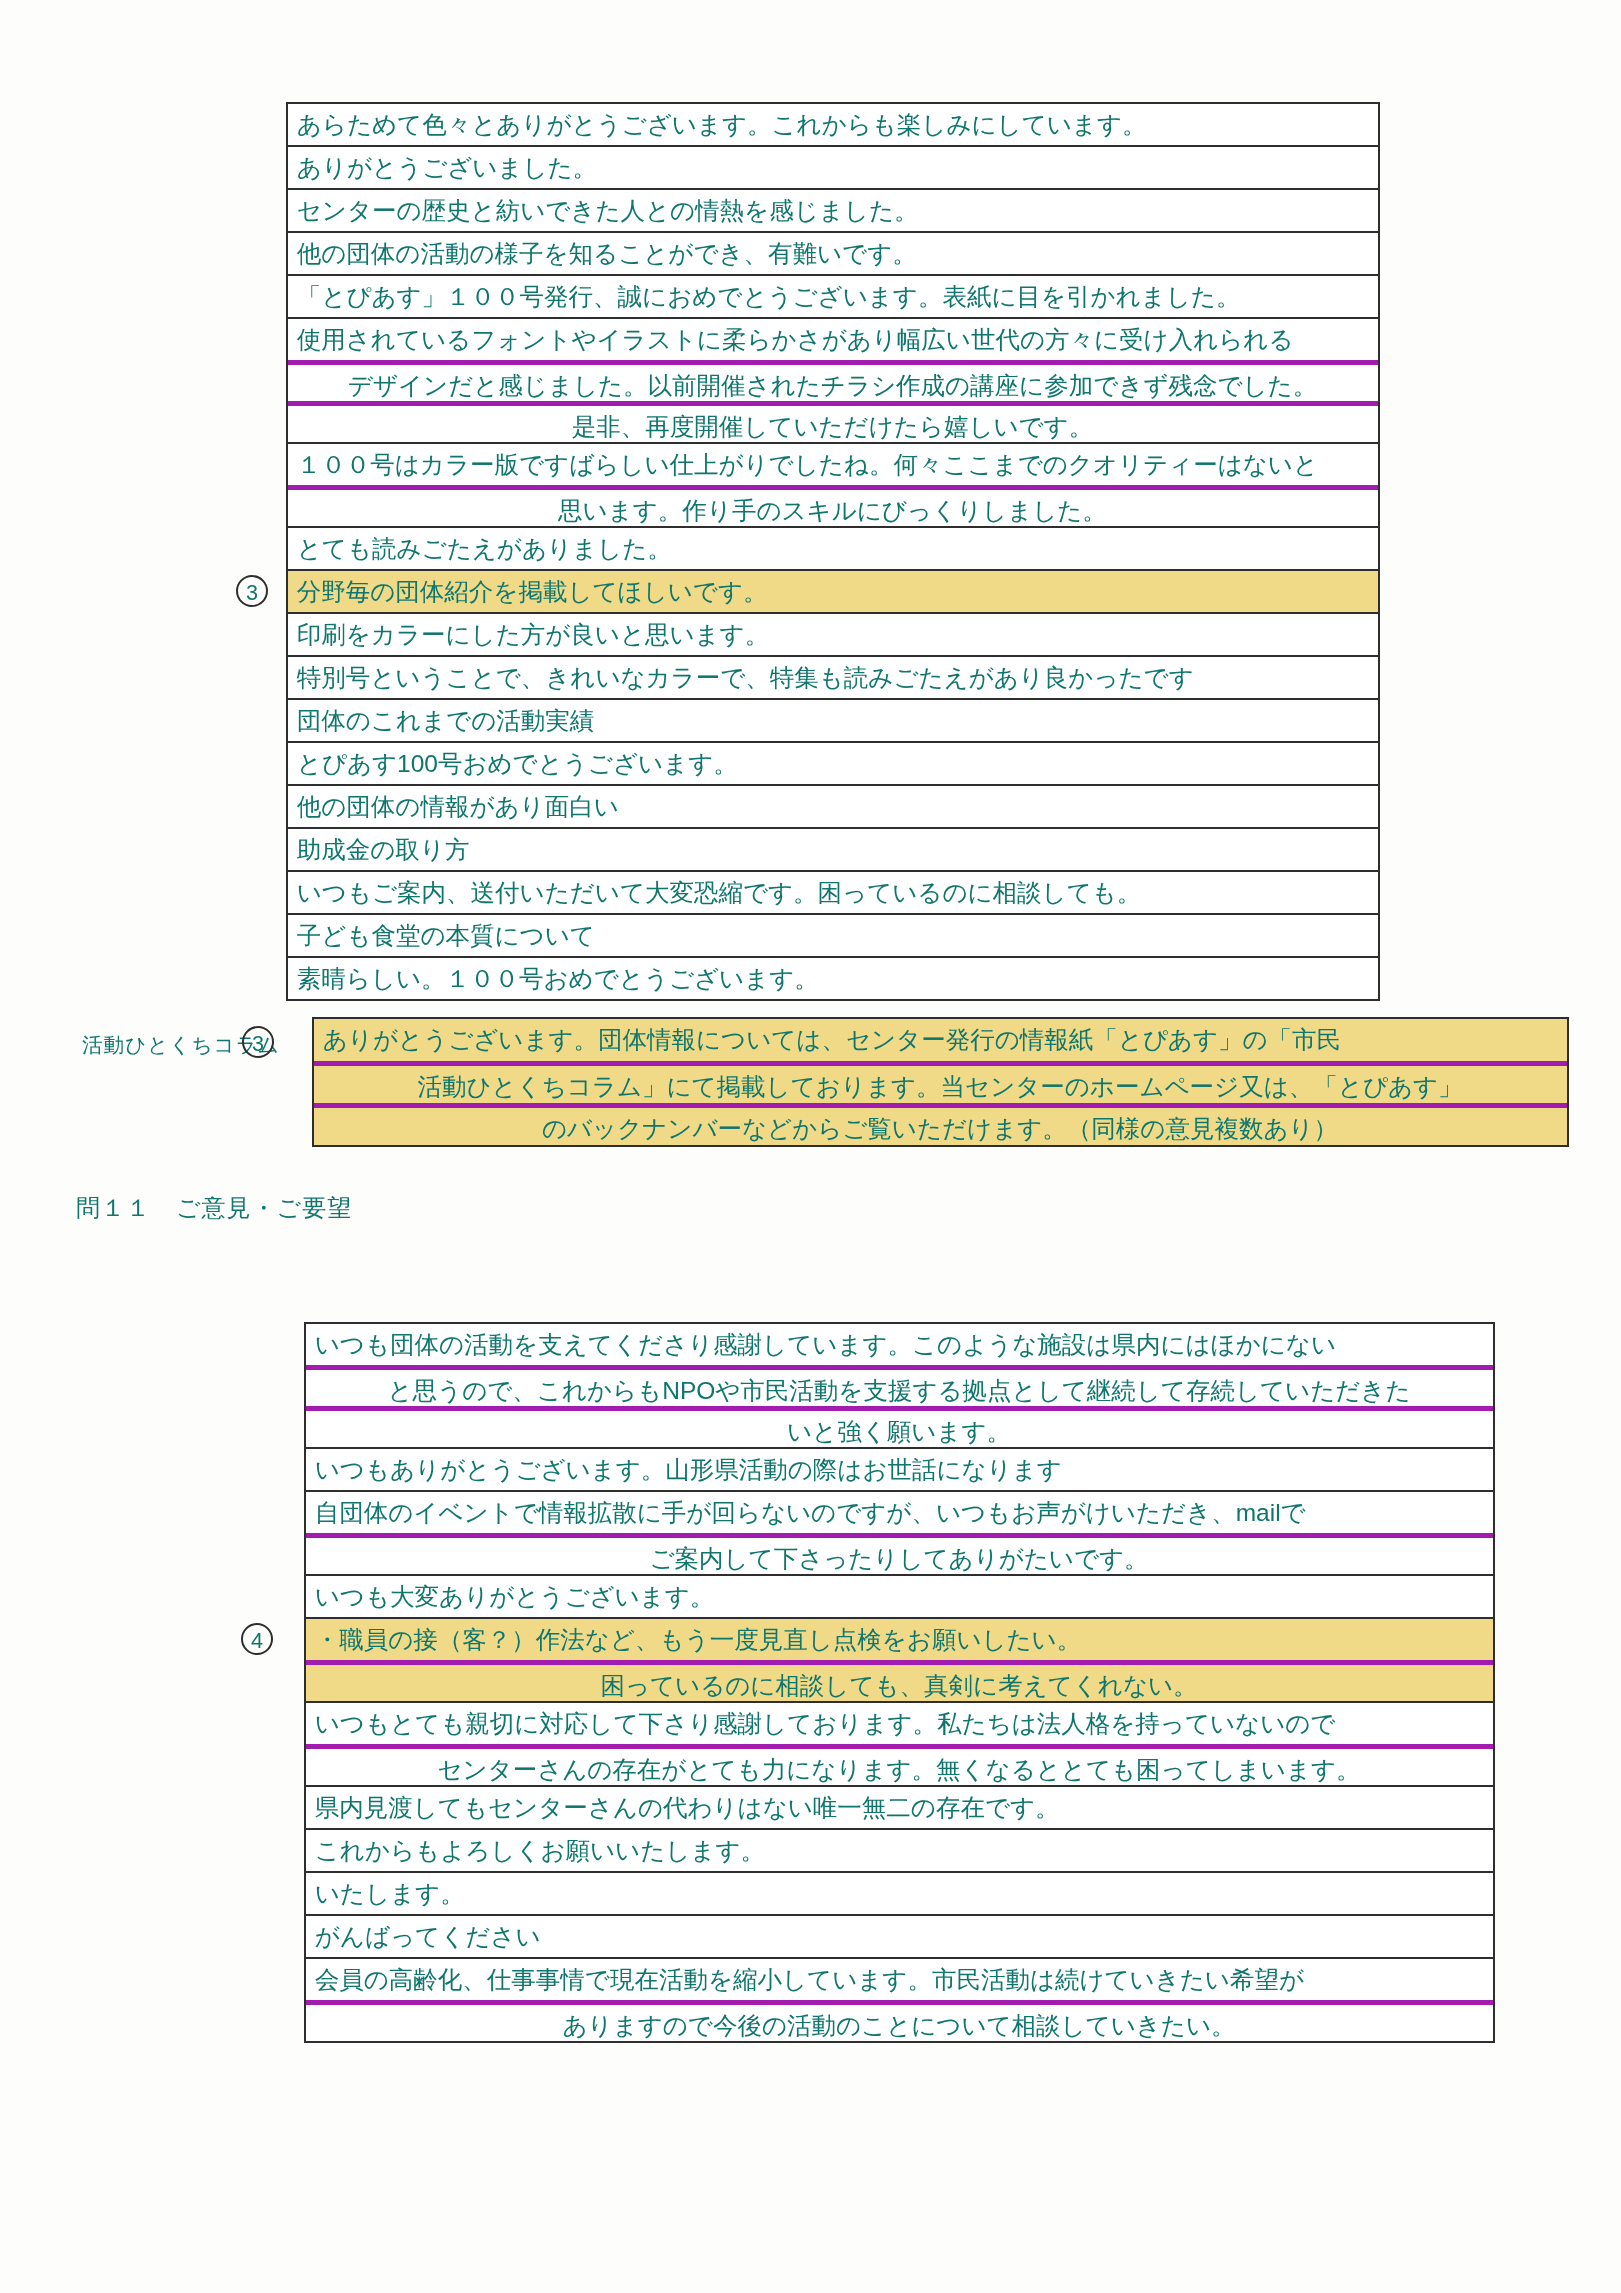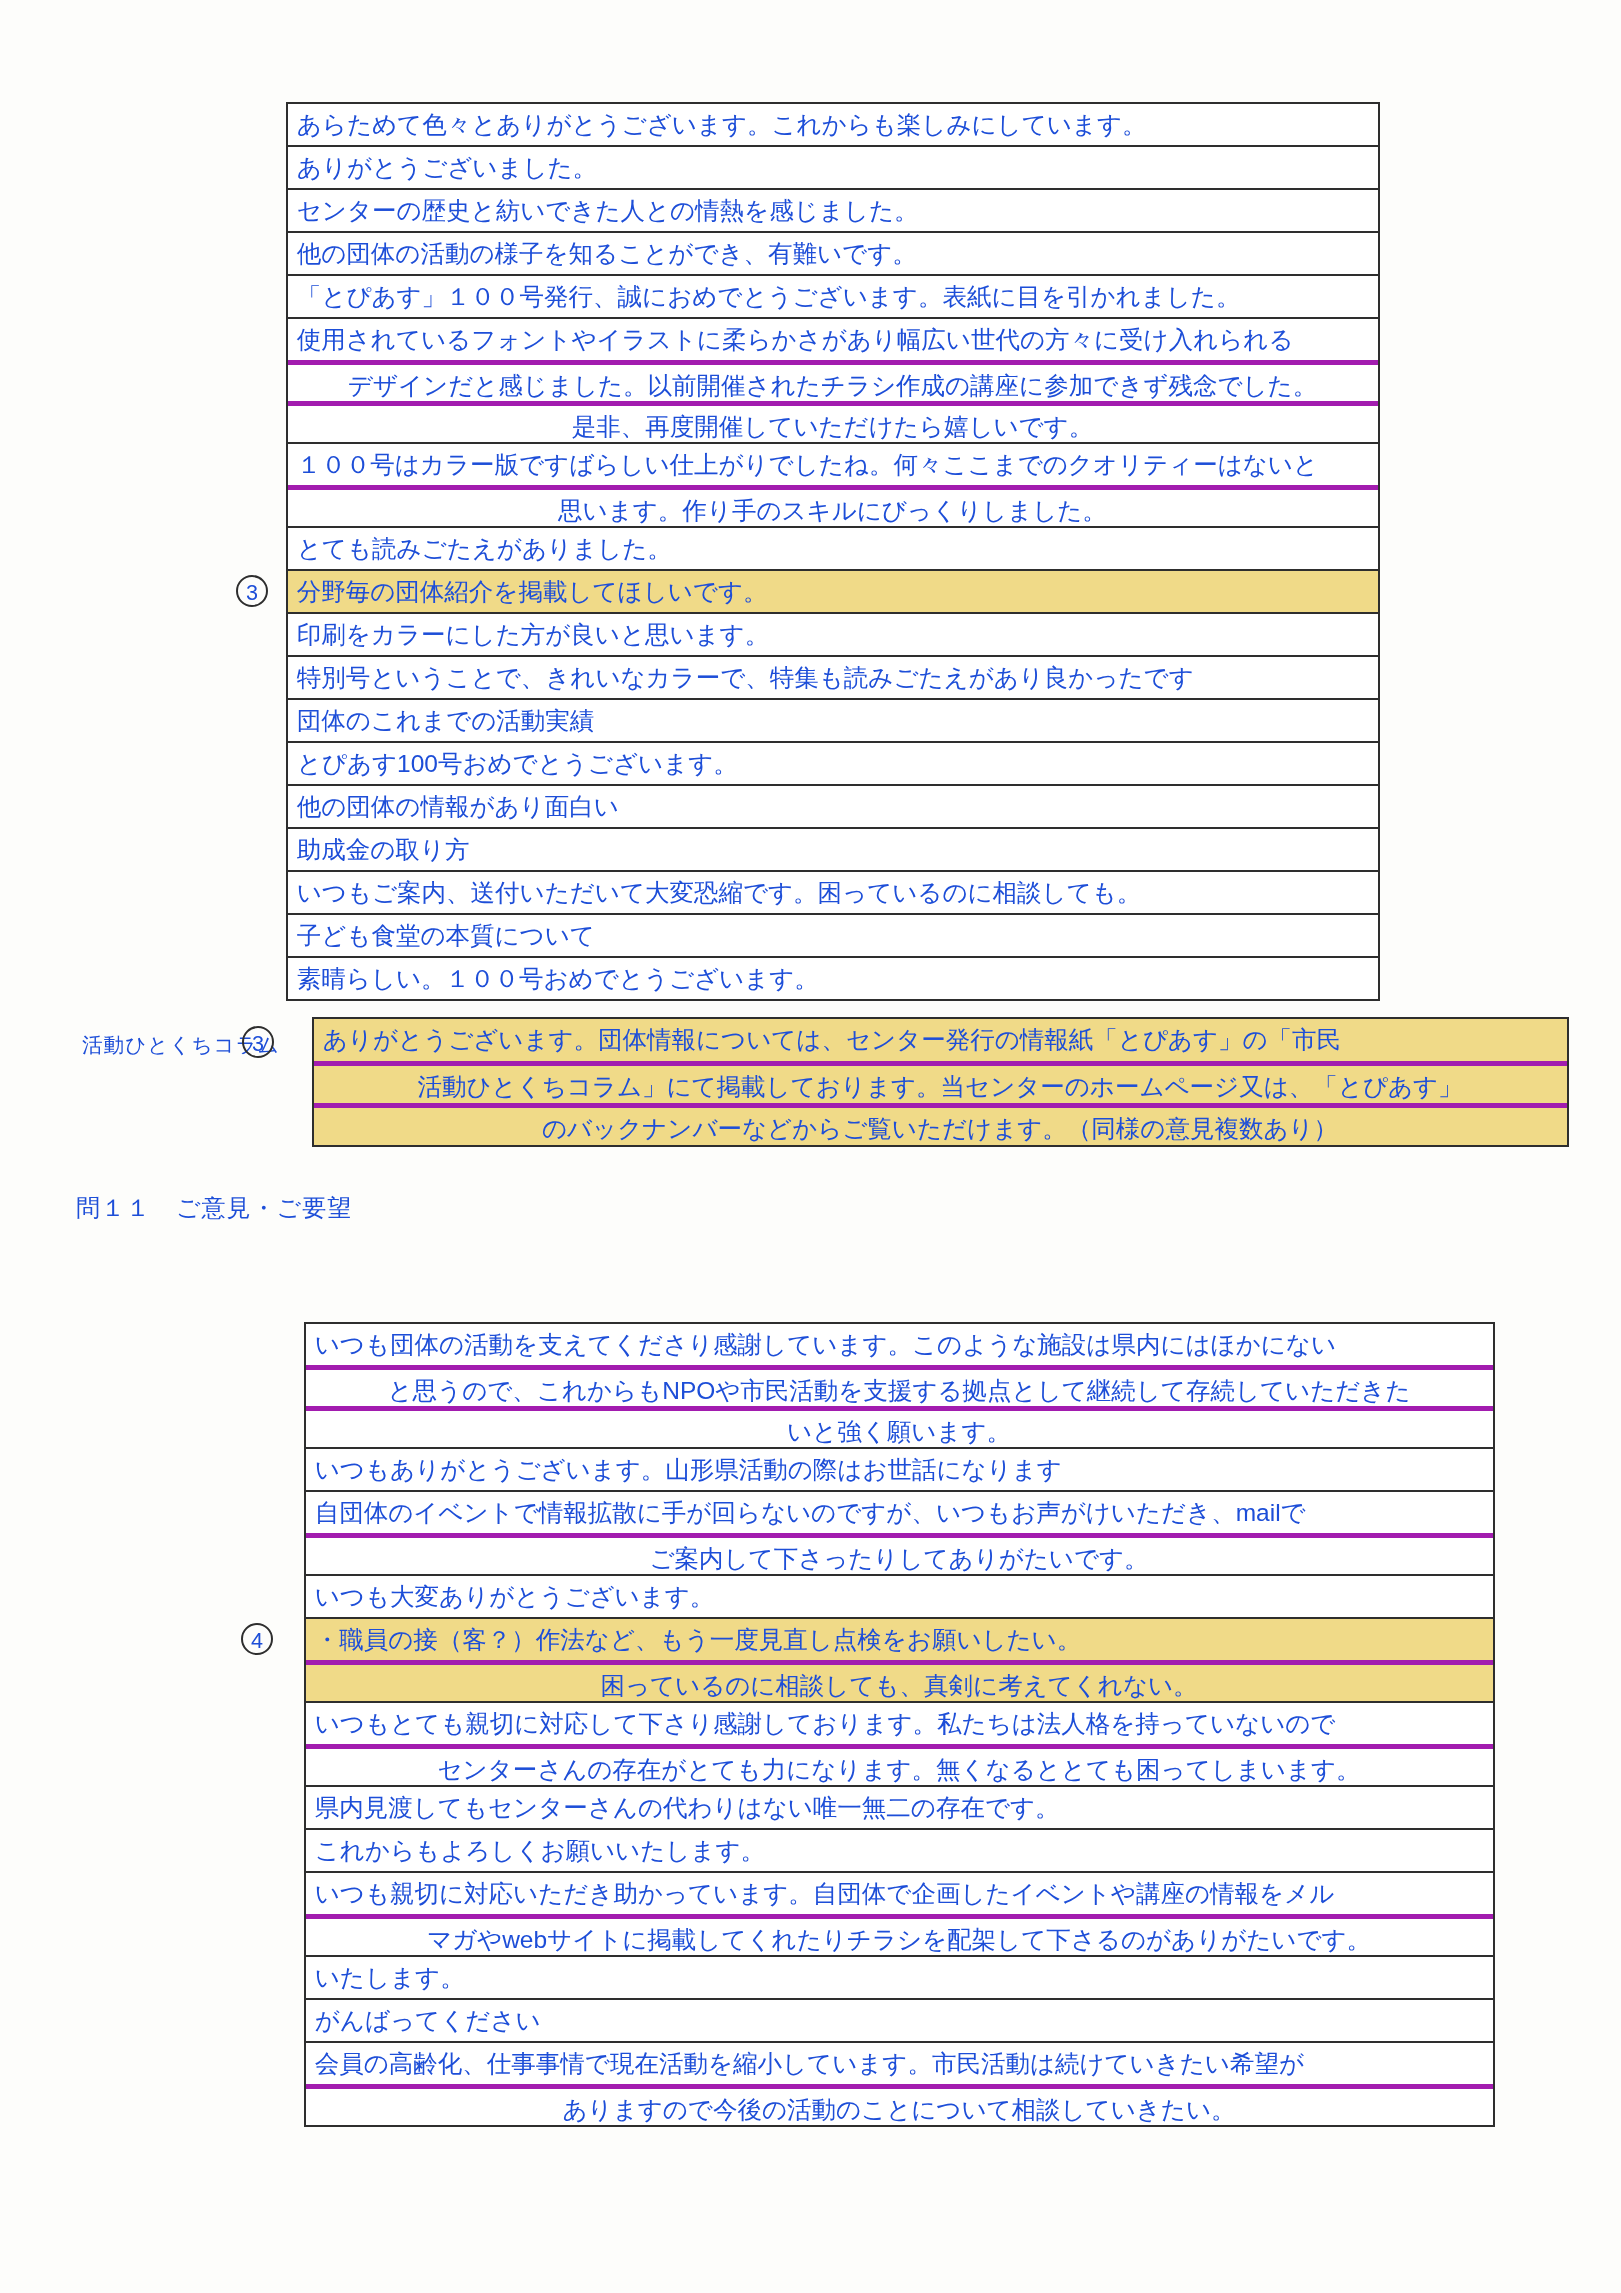"あらためて色々とありがとうございます。これからも楽しみにしています。" .page { color: #1d4ed8 -> #0f766e }
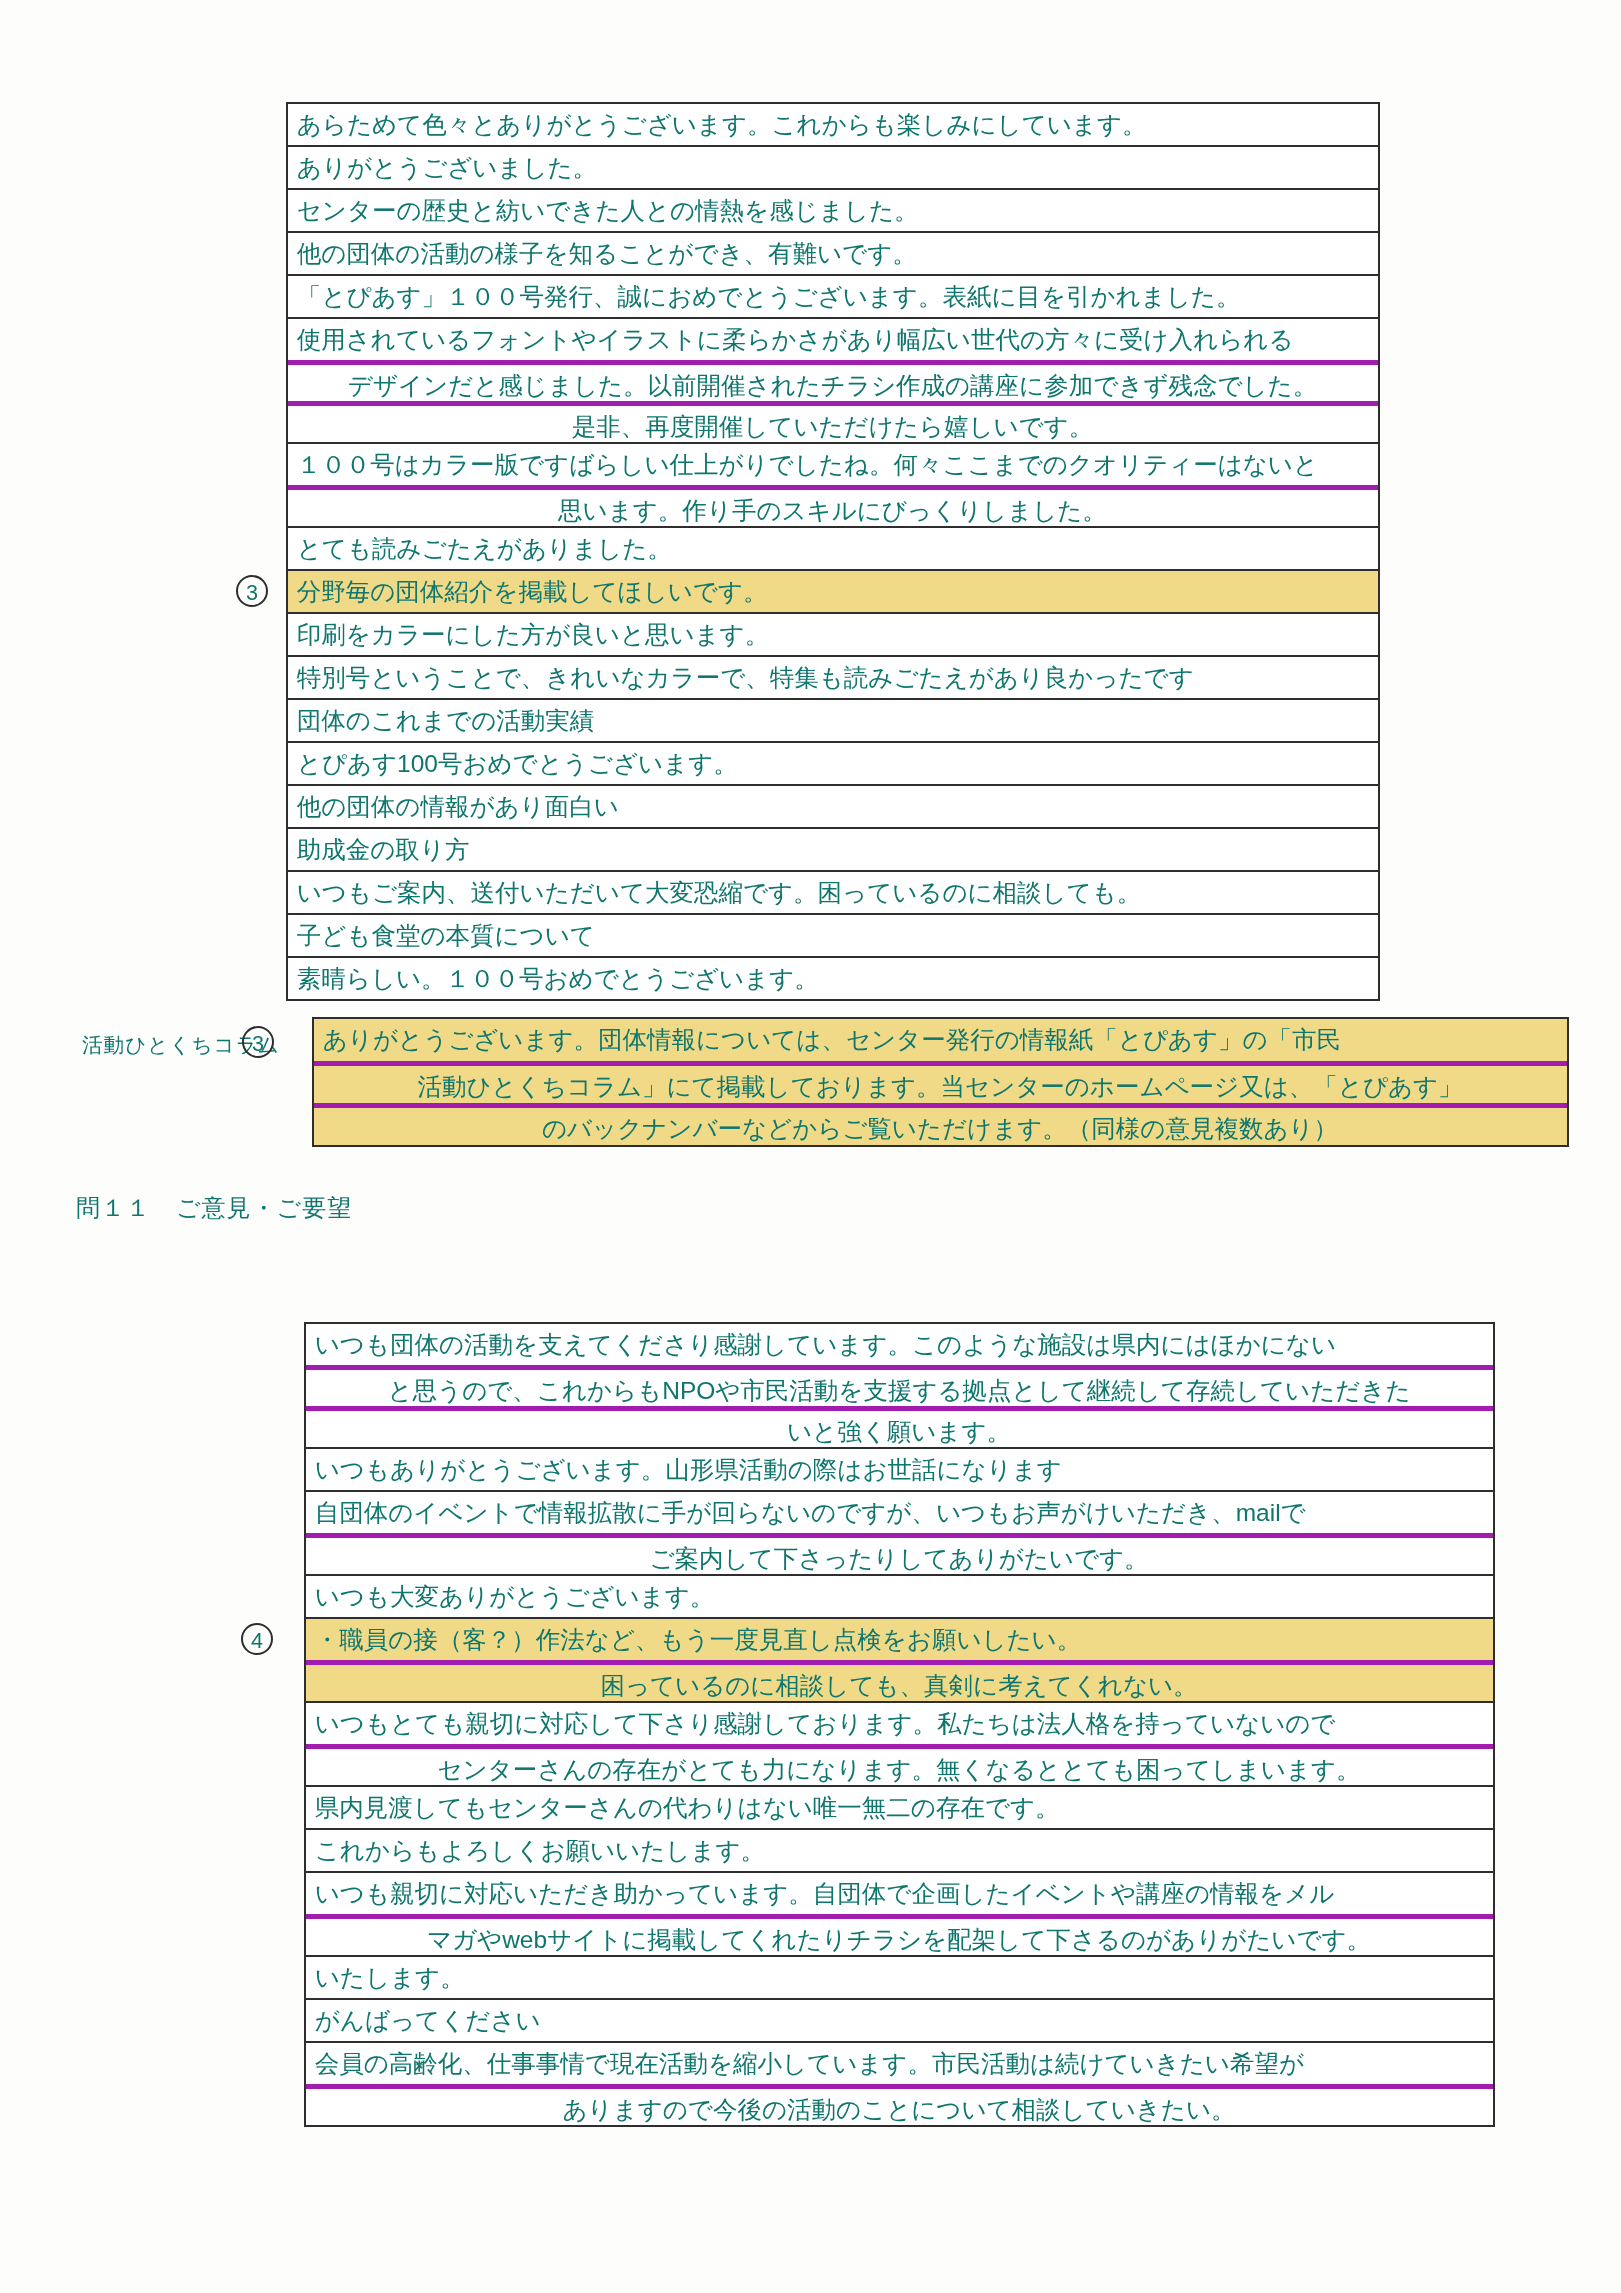"いつも親切に対応いただき助かっています。自団体で企画したイベントや講座の情報をメ" div.cell { html: <div> <div>いつも親切に対応いただき助かっています。自団体で企画したイベントや講座の情報をメル</div> <div>マガやwebサイトに掲載してくれたりチラシを配架して下さるのがありがたいです。</div> </div> -> none }
